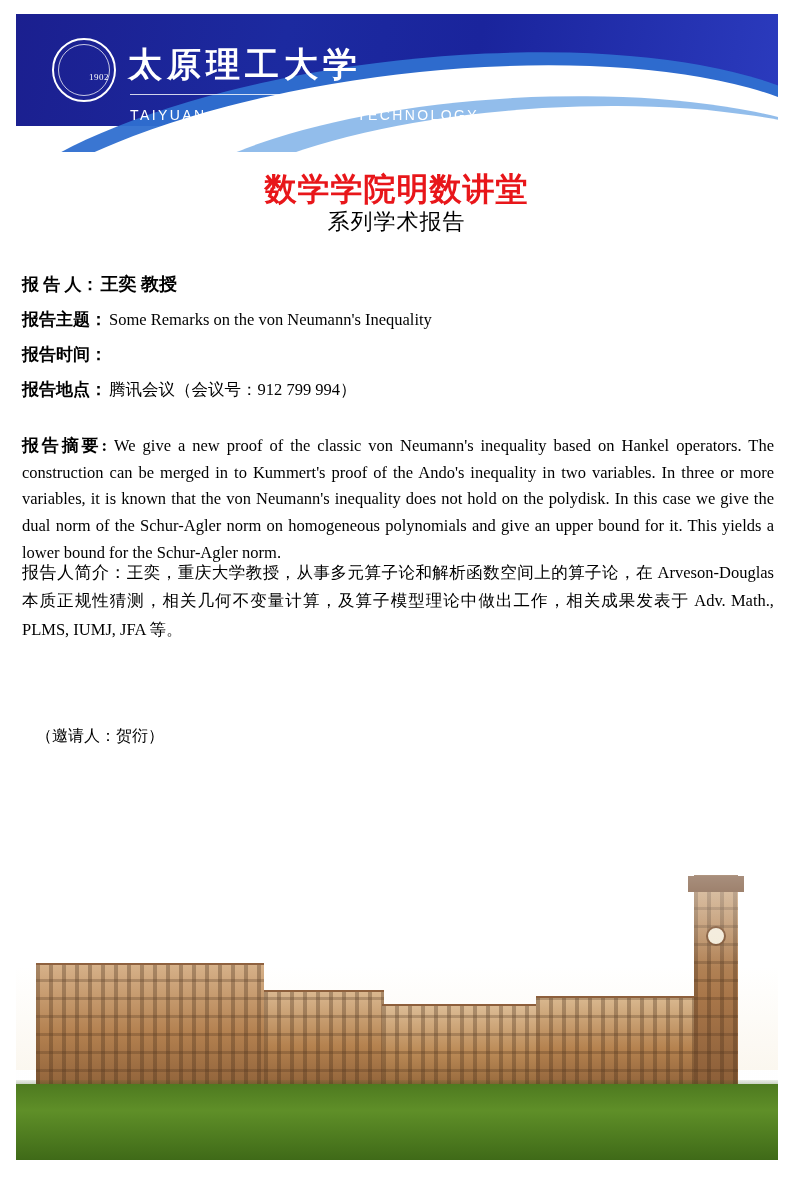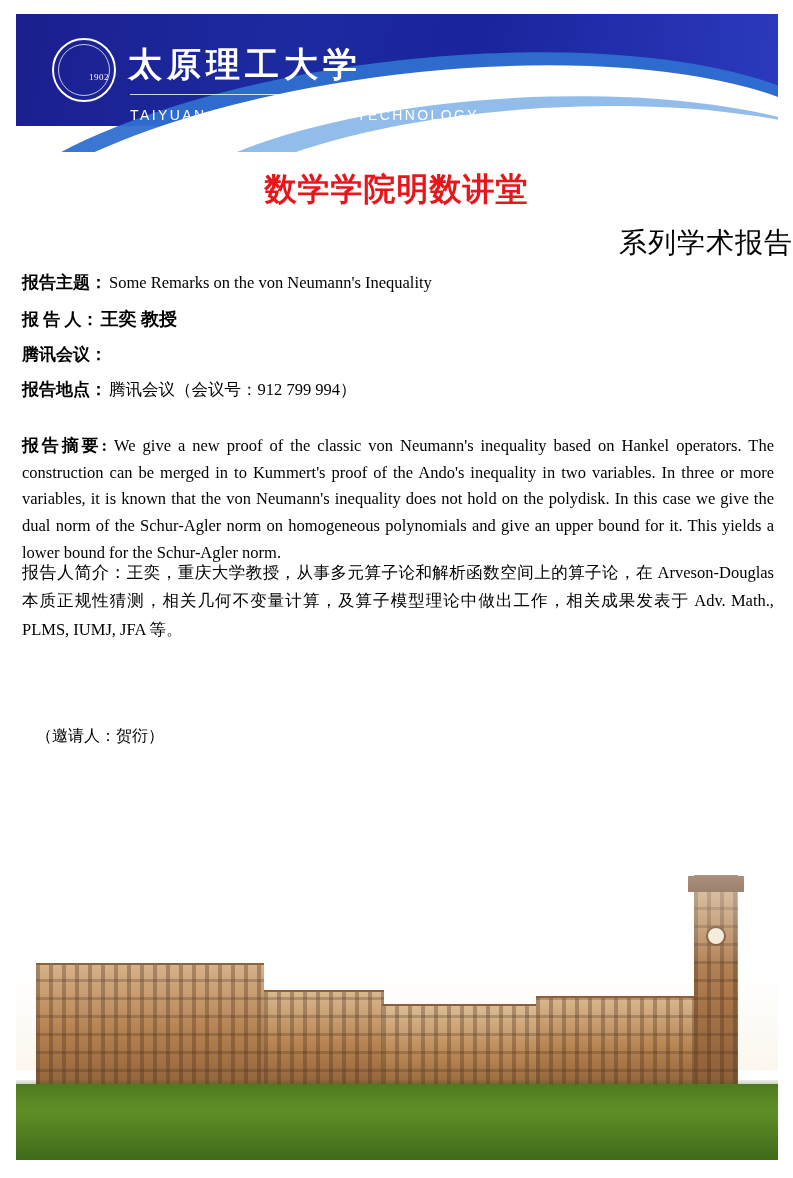"系列学术报告" .title-sub { font-size: 28px -> 22px; text-align: right -> center; top: 224px -> 207px }
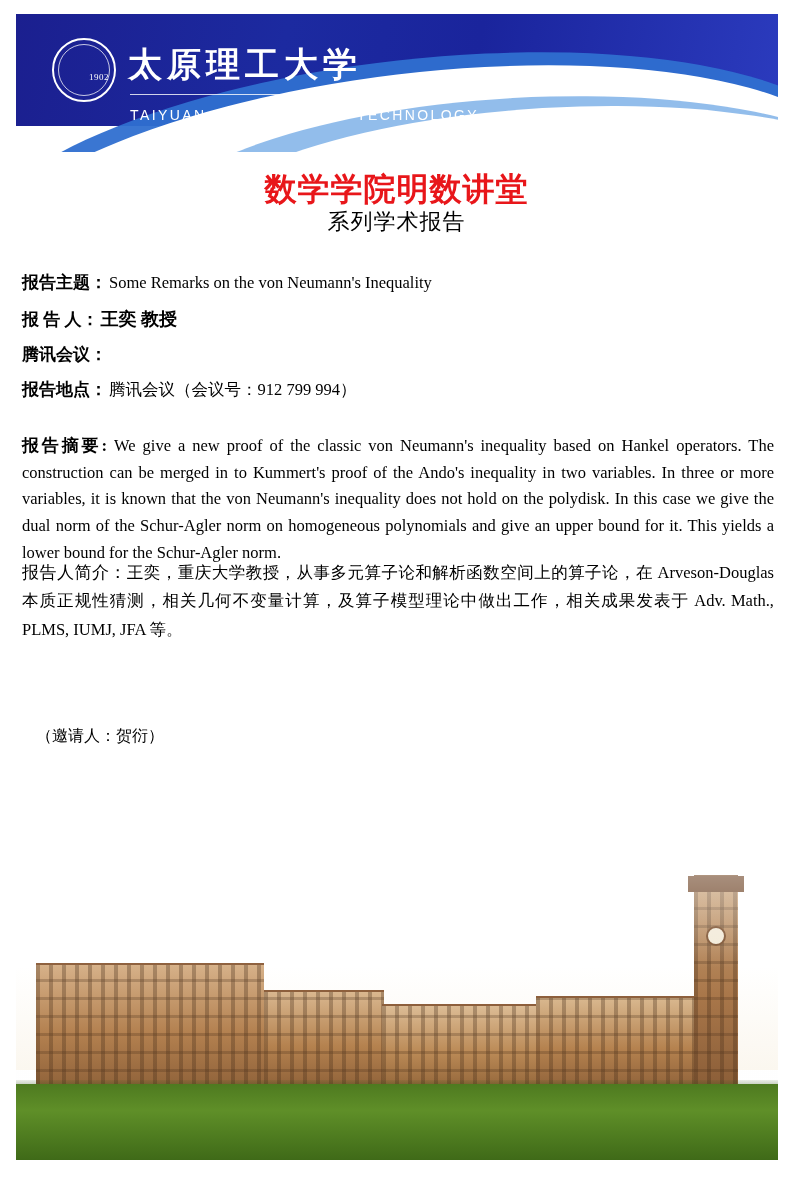"报告主题：" div.field-row { order: before "报 告 人：" -> after "报 告 人：" }
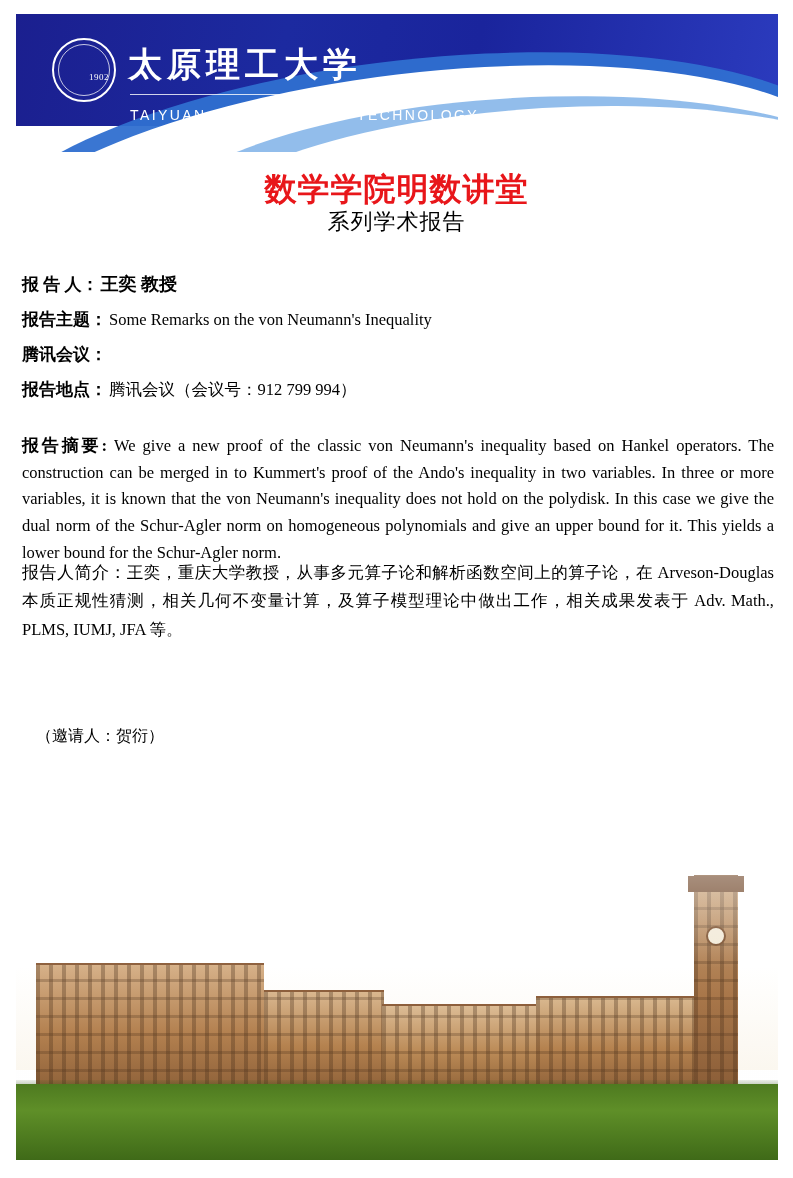"腾讯会议：" span.field-label { text: 腾讯会议 -> 报告时间 }
